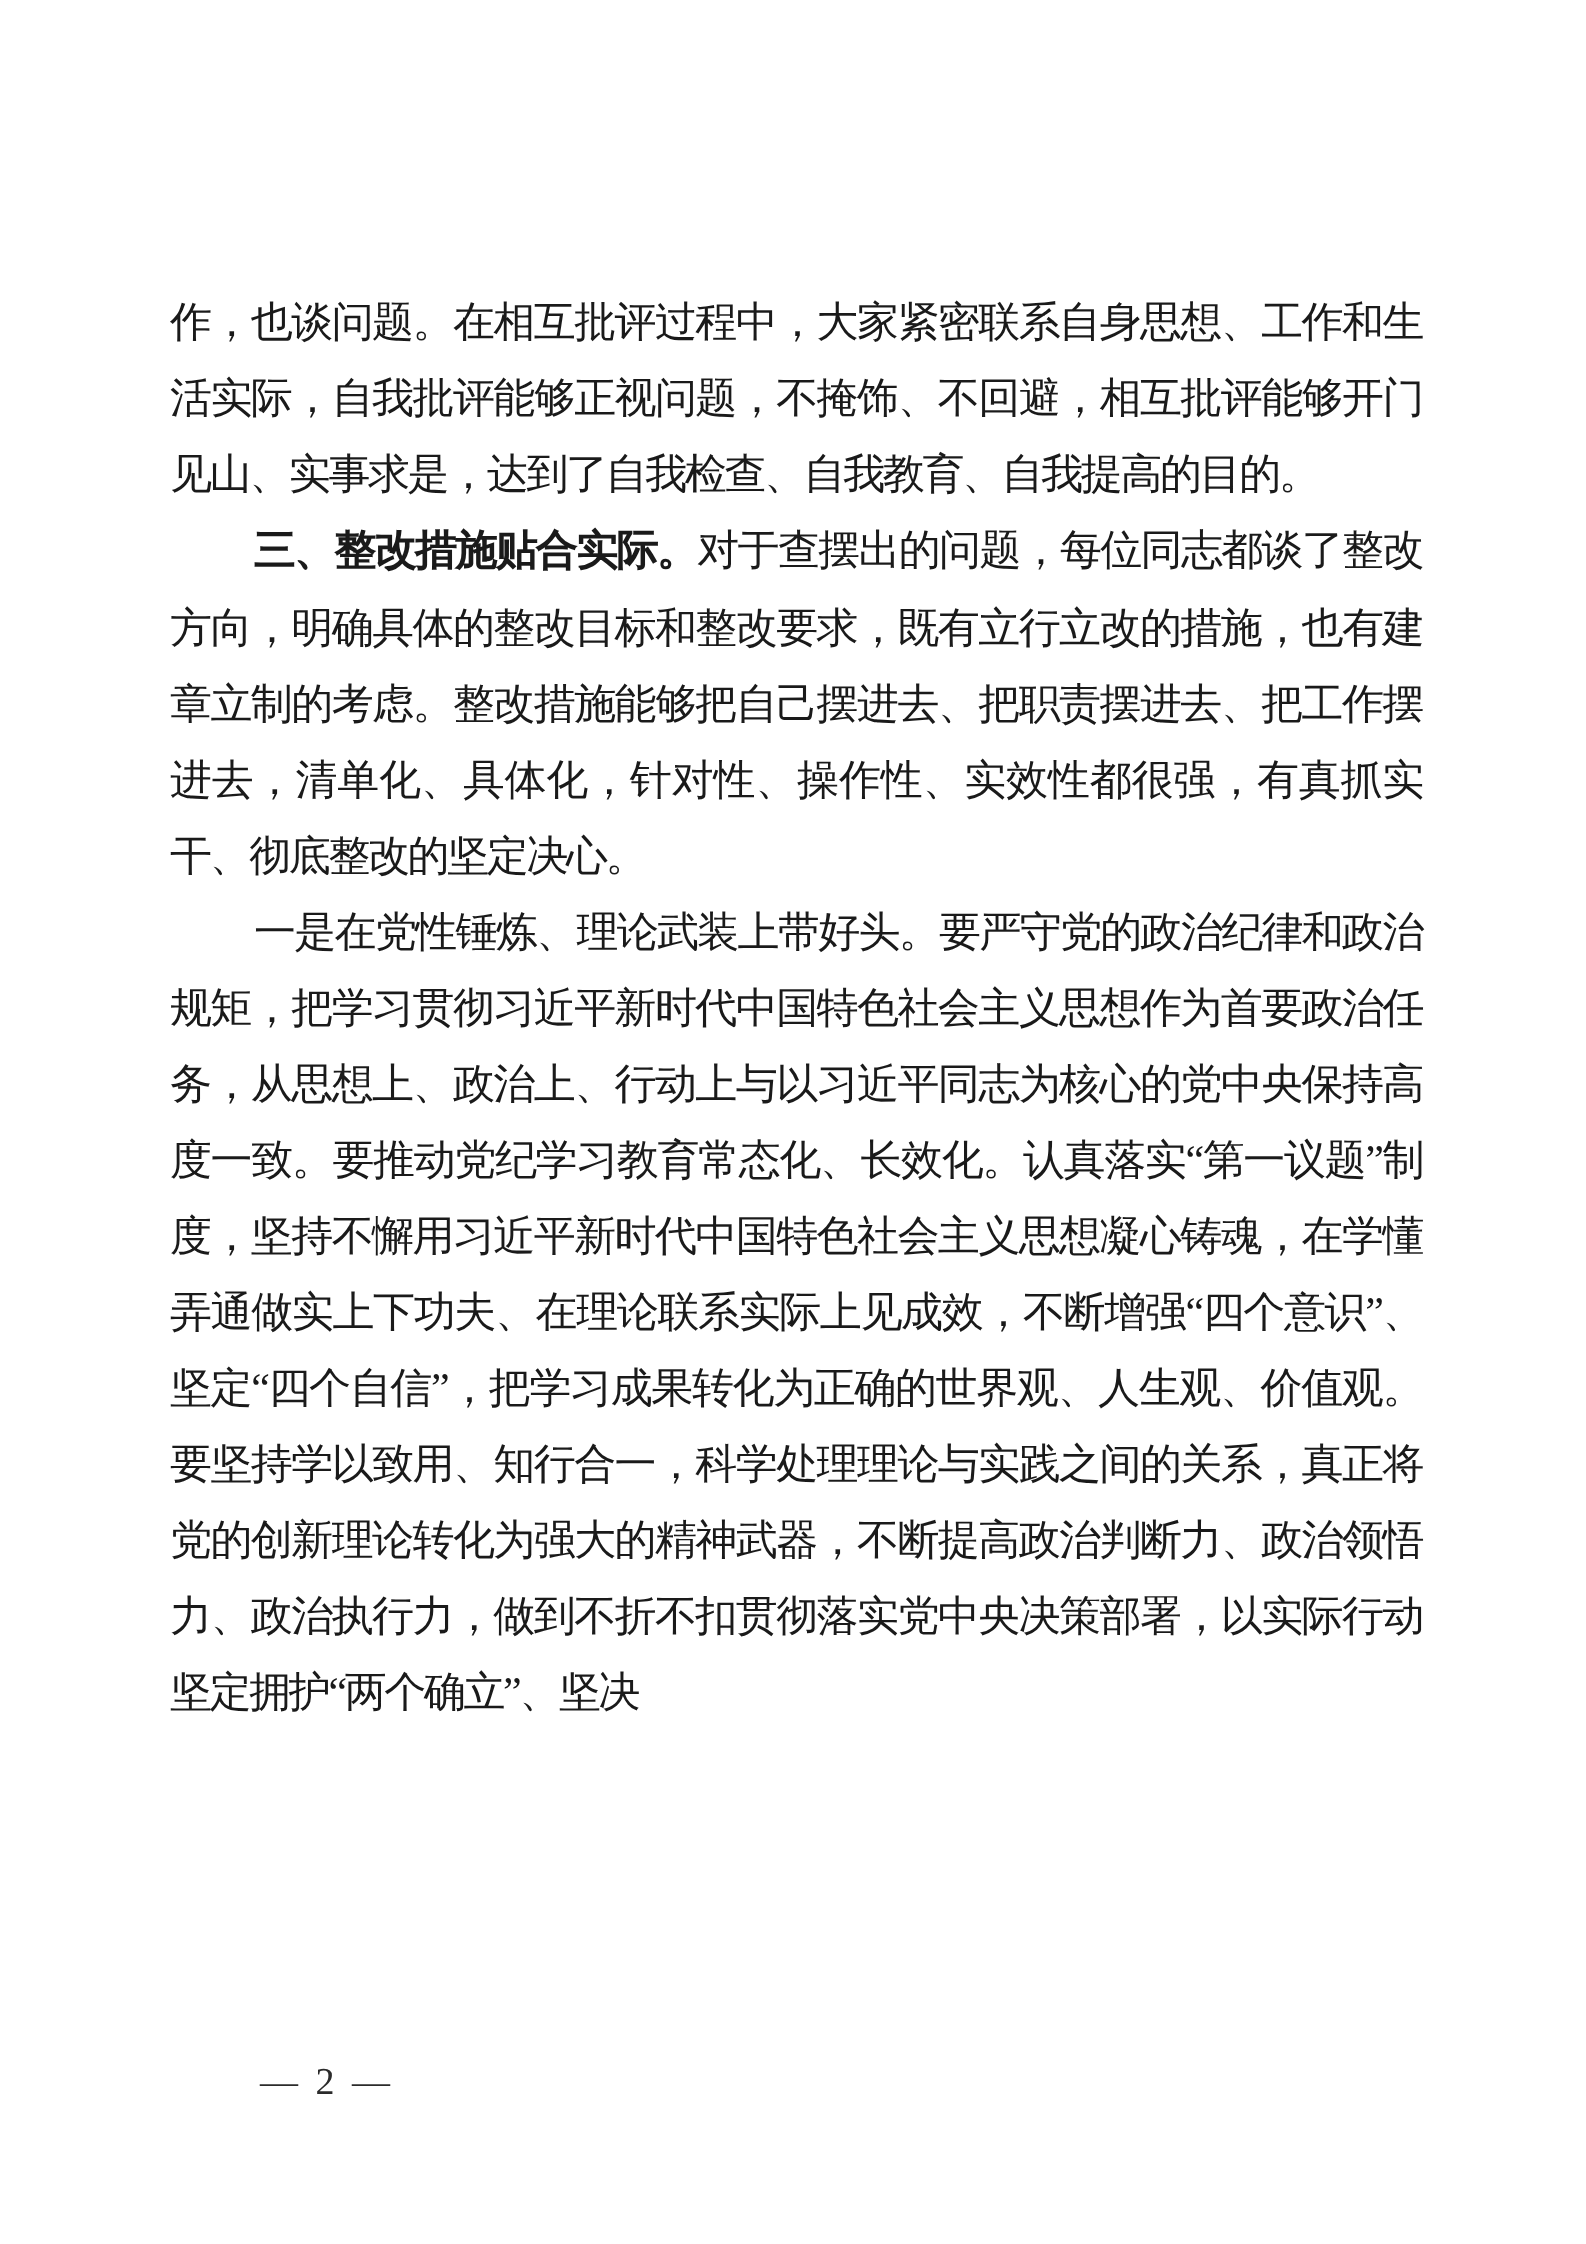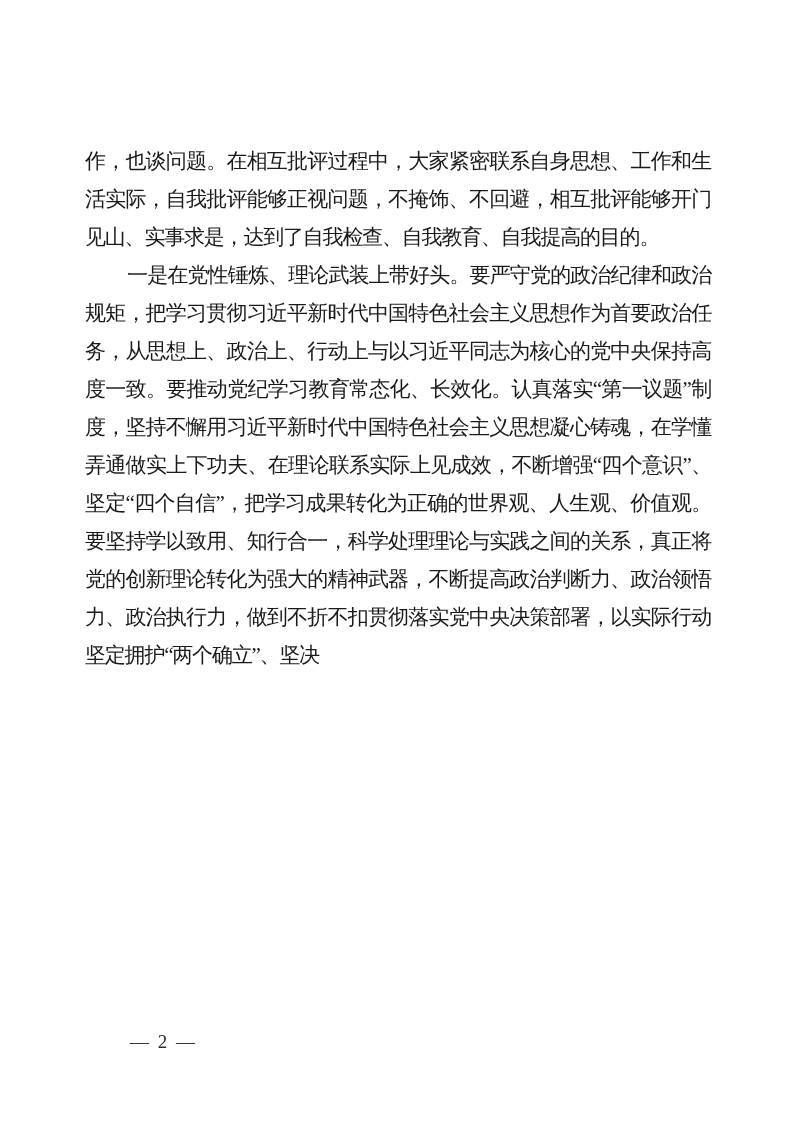"三、整改措施贴合实际。对于查摆出的问题，每位同志都谈了整改方向，明确具体的整改目" p.para { html: none -> <p><strong>三、整改措施贴合实际。</strong>对于查摆出的问题，每位同志都谈了整改方向，明确具体的整改目标和整改要求，既有立行立改的措施，也有建章立制的考虑。整改措施能够把自己摆进去、把职责摆进去、把工作摆进去，清单化、具体化，针对性、操作性、实效性都很强，有真抓实干、彻底整改的坚定决心。</p> }
